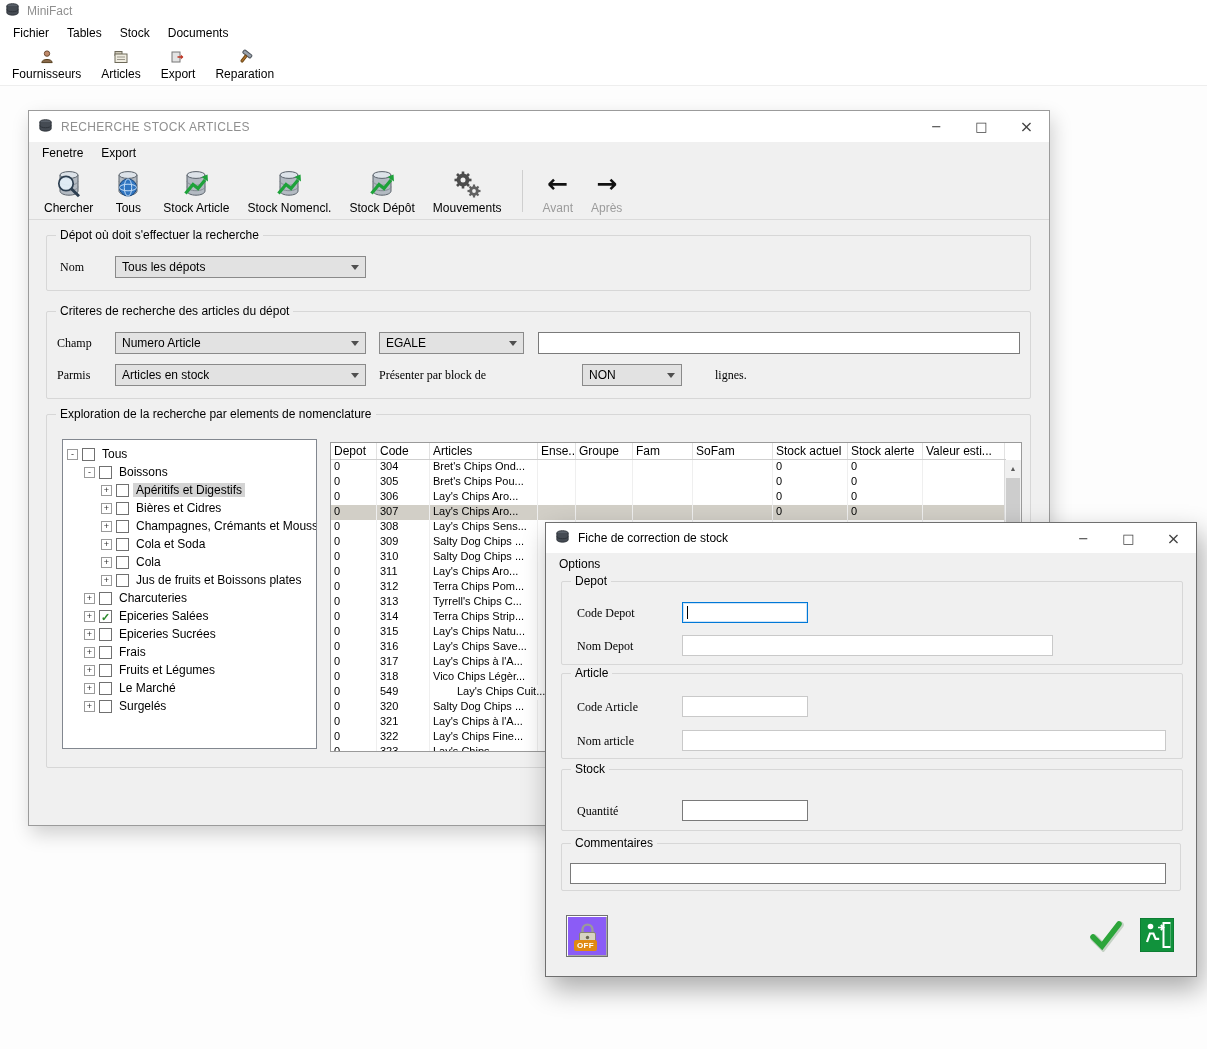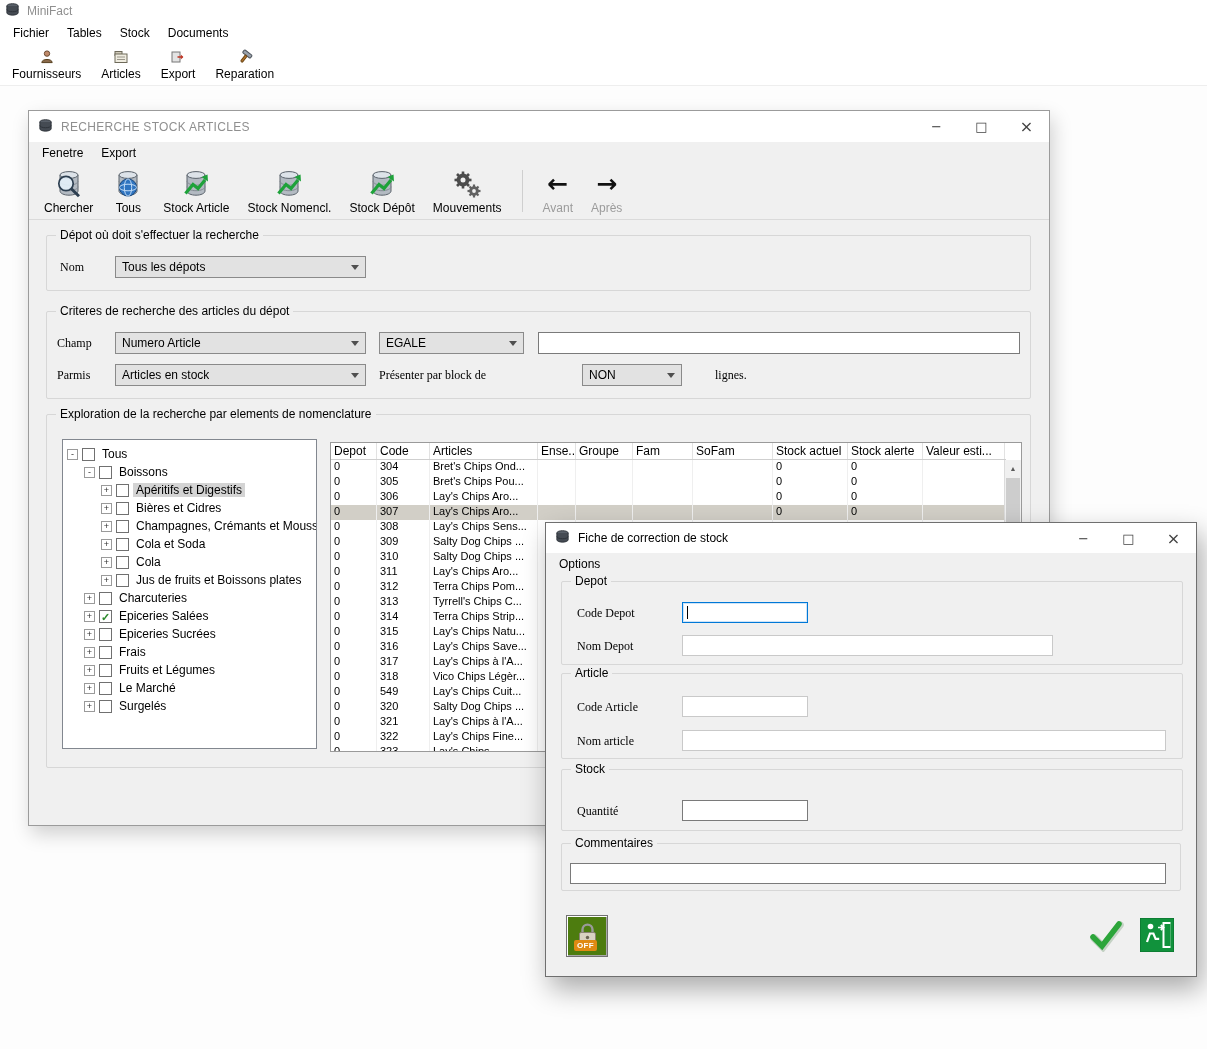"Lay's Chips Cuit..." div.gr-cell { margin-left: none -> 24px }
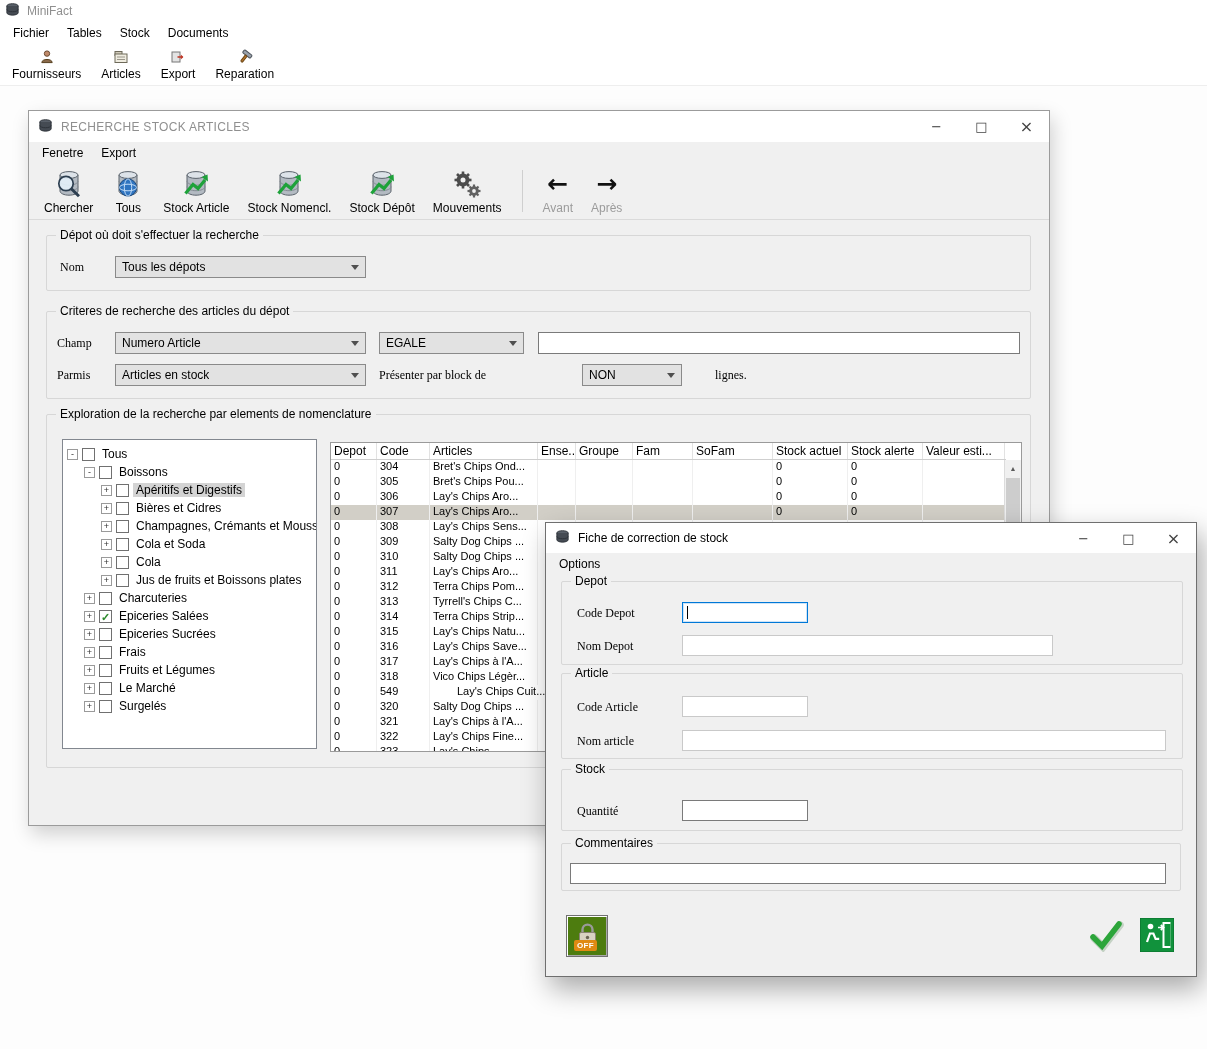"OFF" #lock-btn { background: #4d7c0f -> #8b5cf6 }
